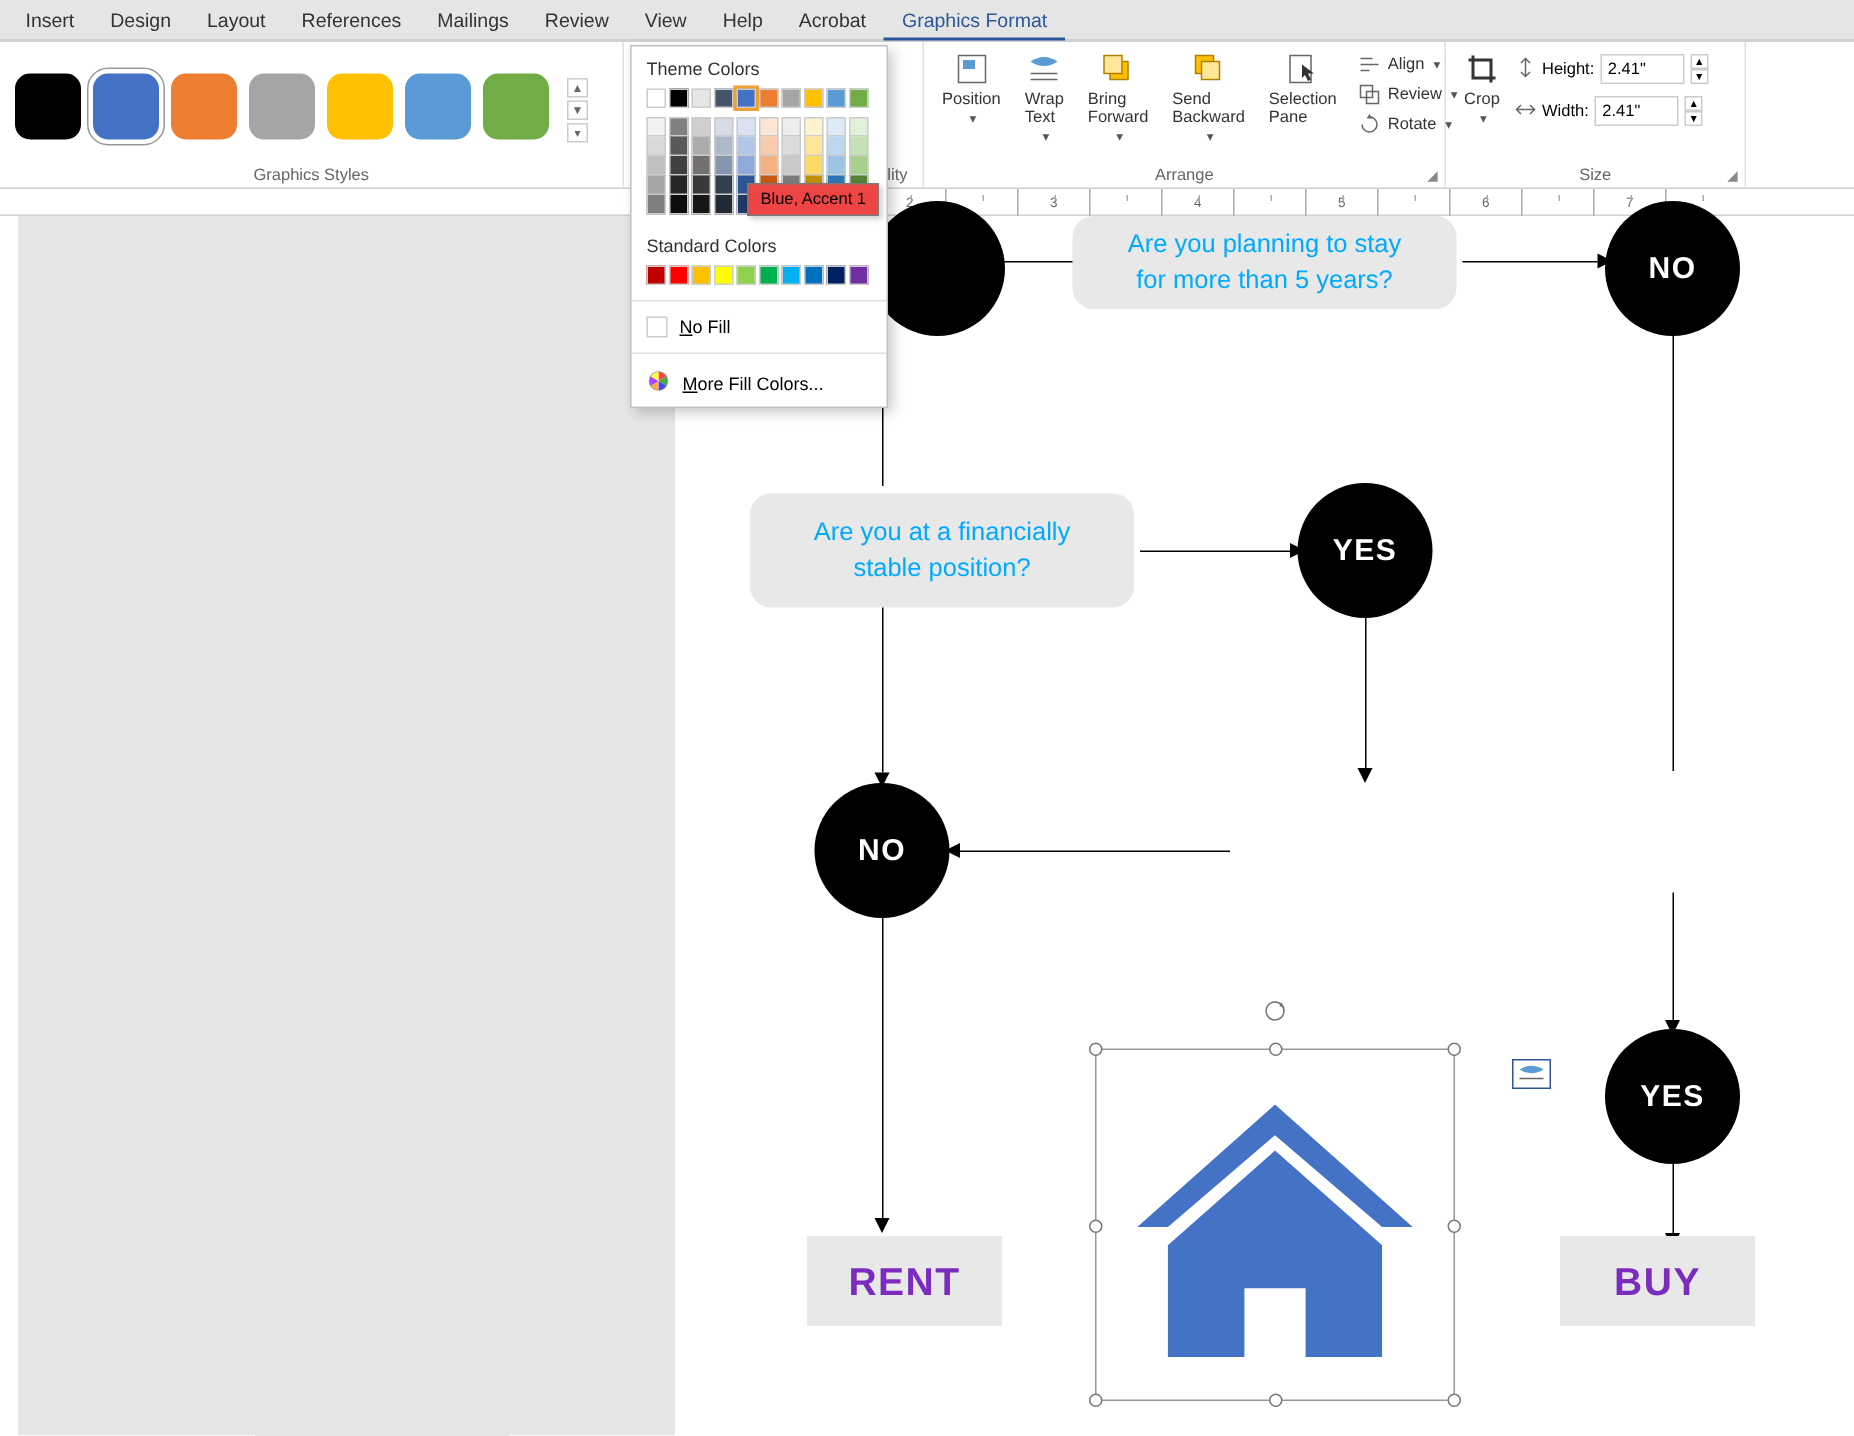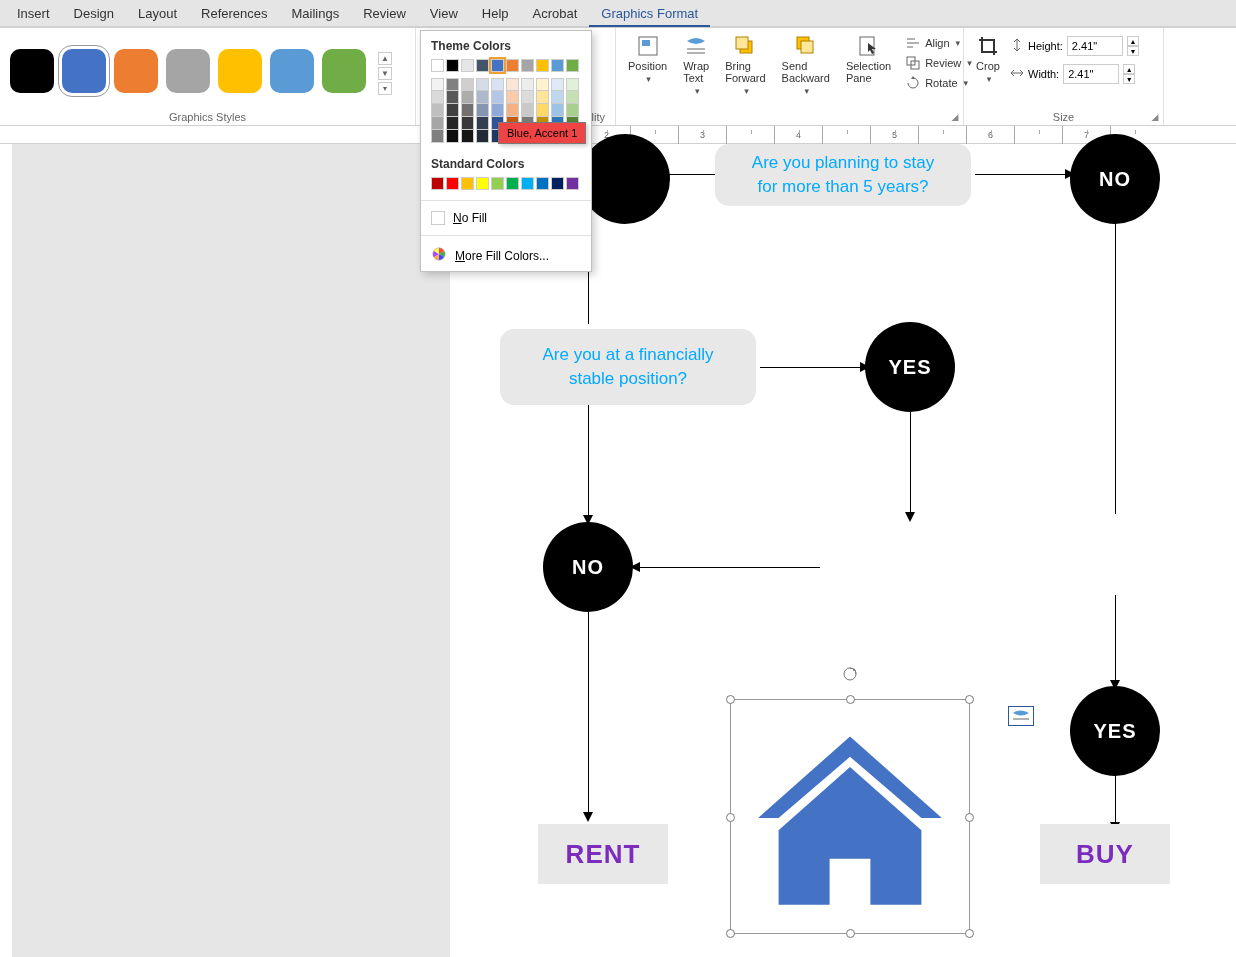"Theme Colors" .fill-section-label { font-weight: 700 -> 400 }
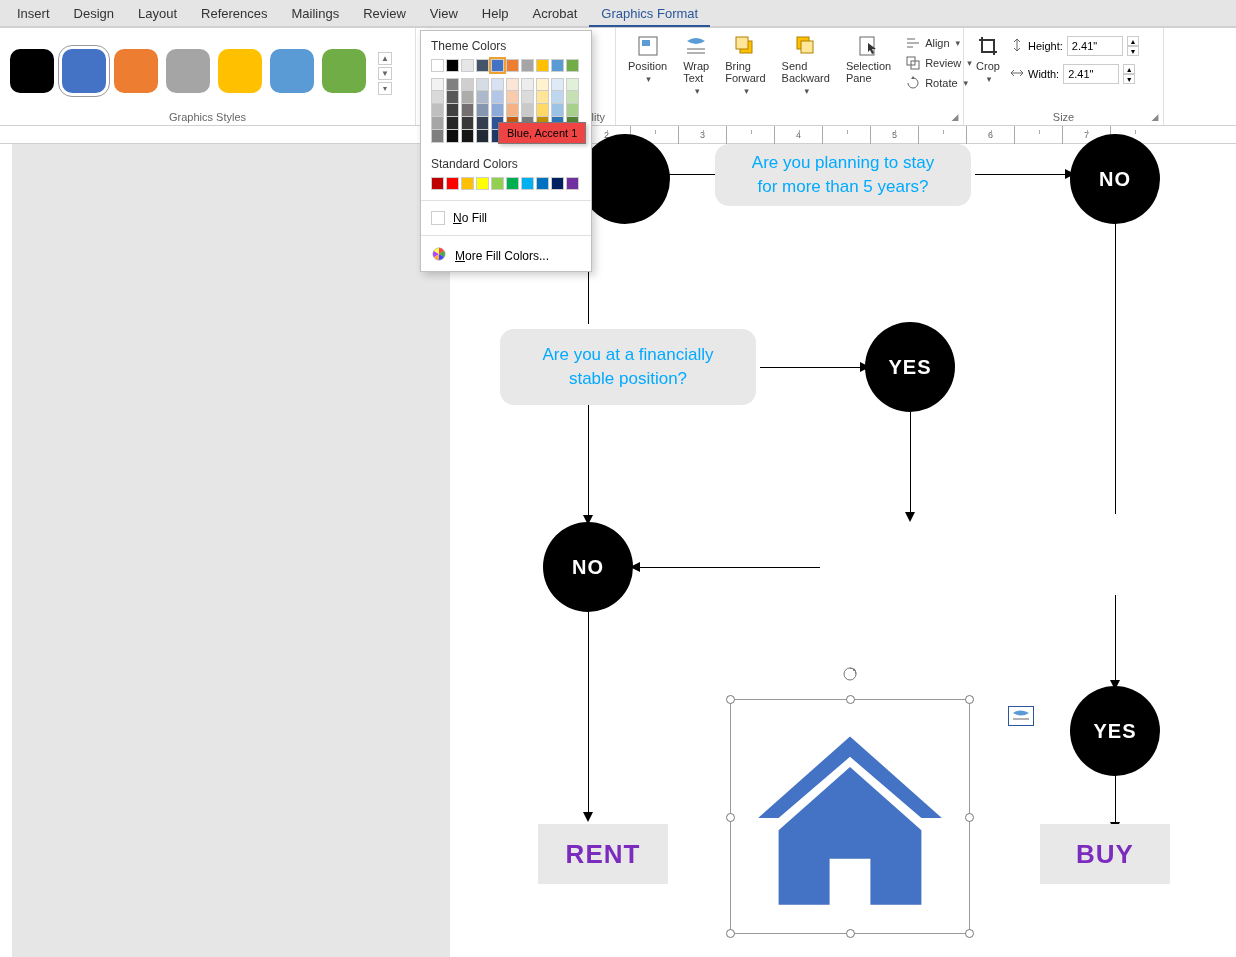"Arrange" div.ribbon-group-label { html: none -> <div>Arrange</div> }
